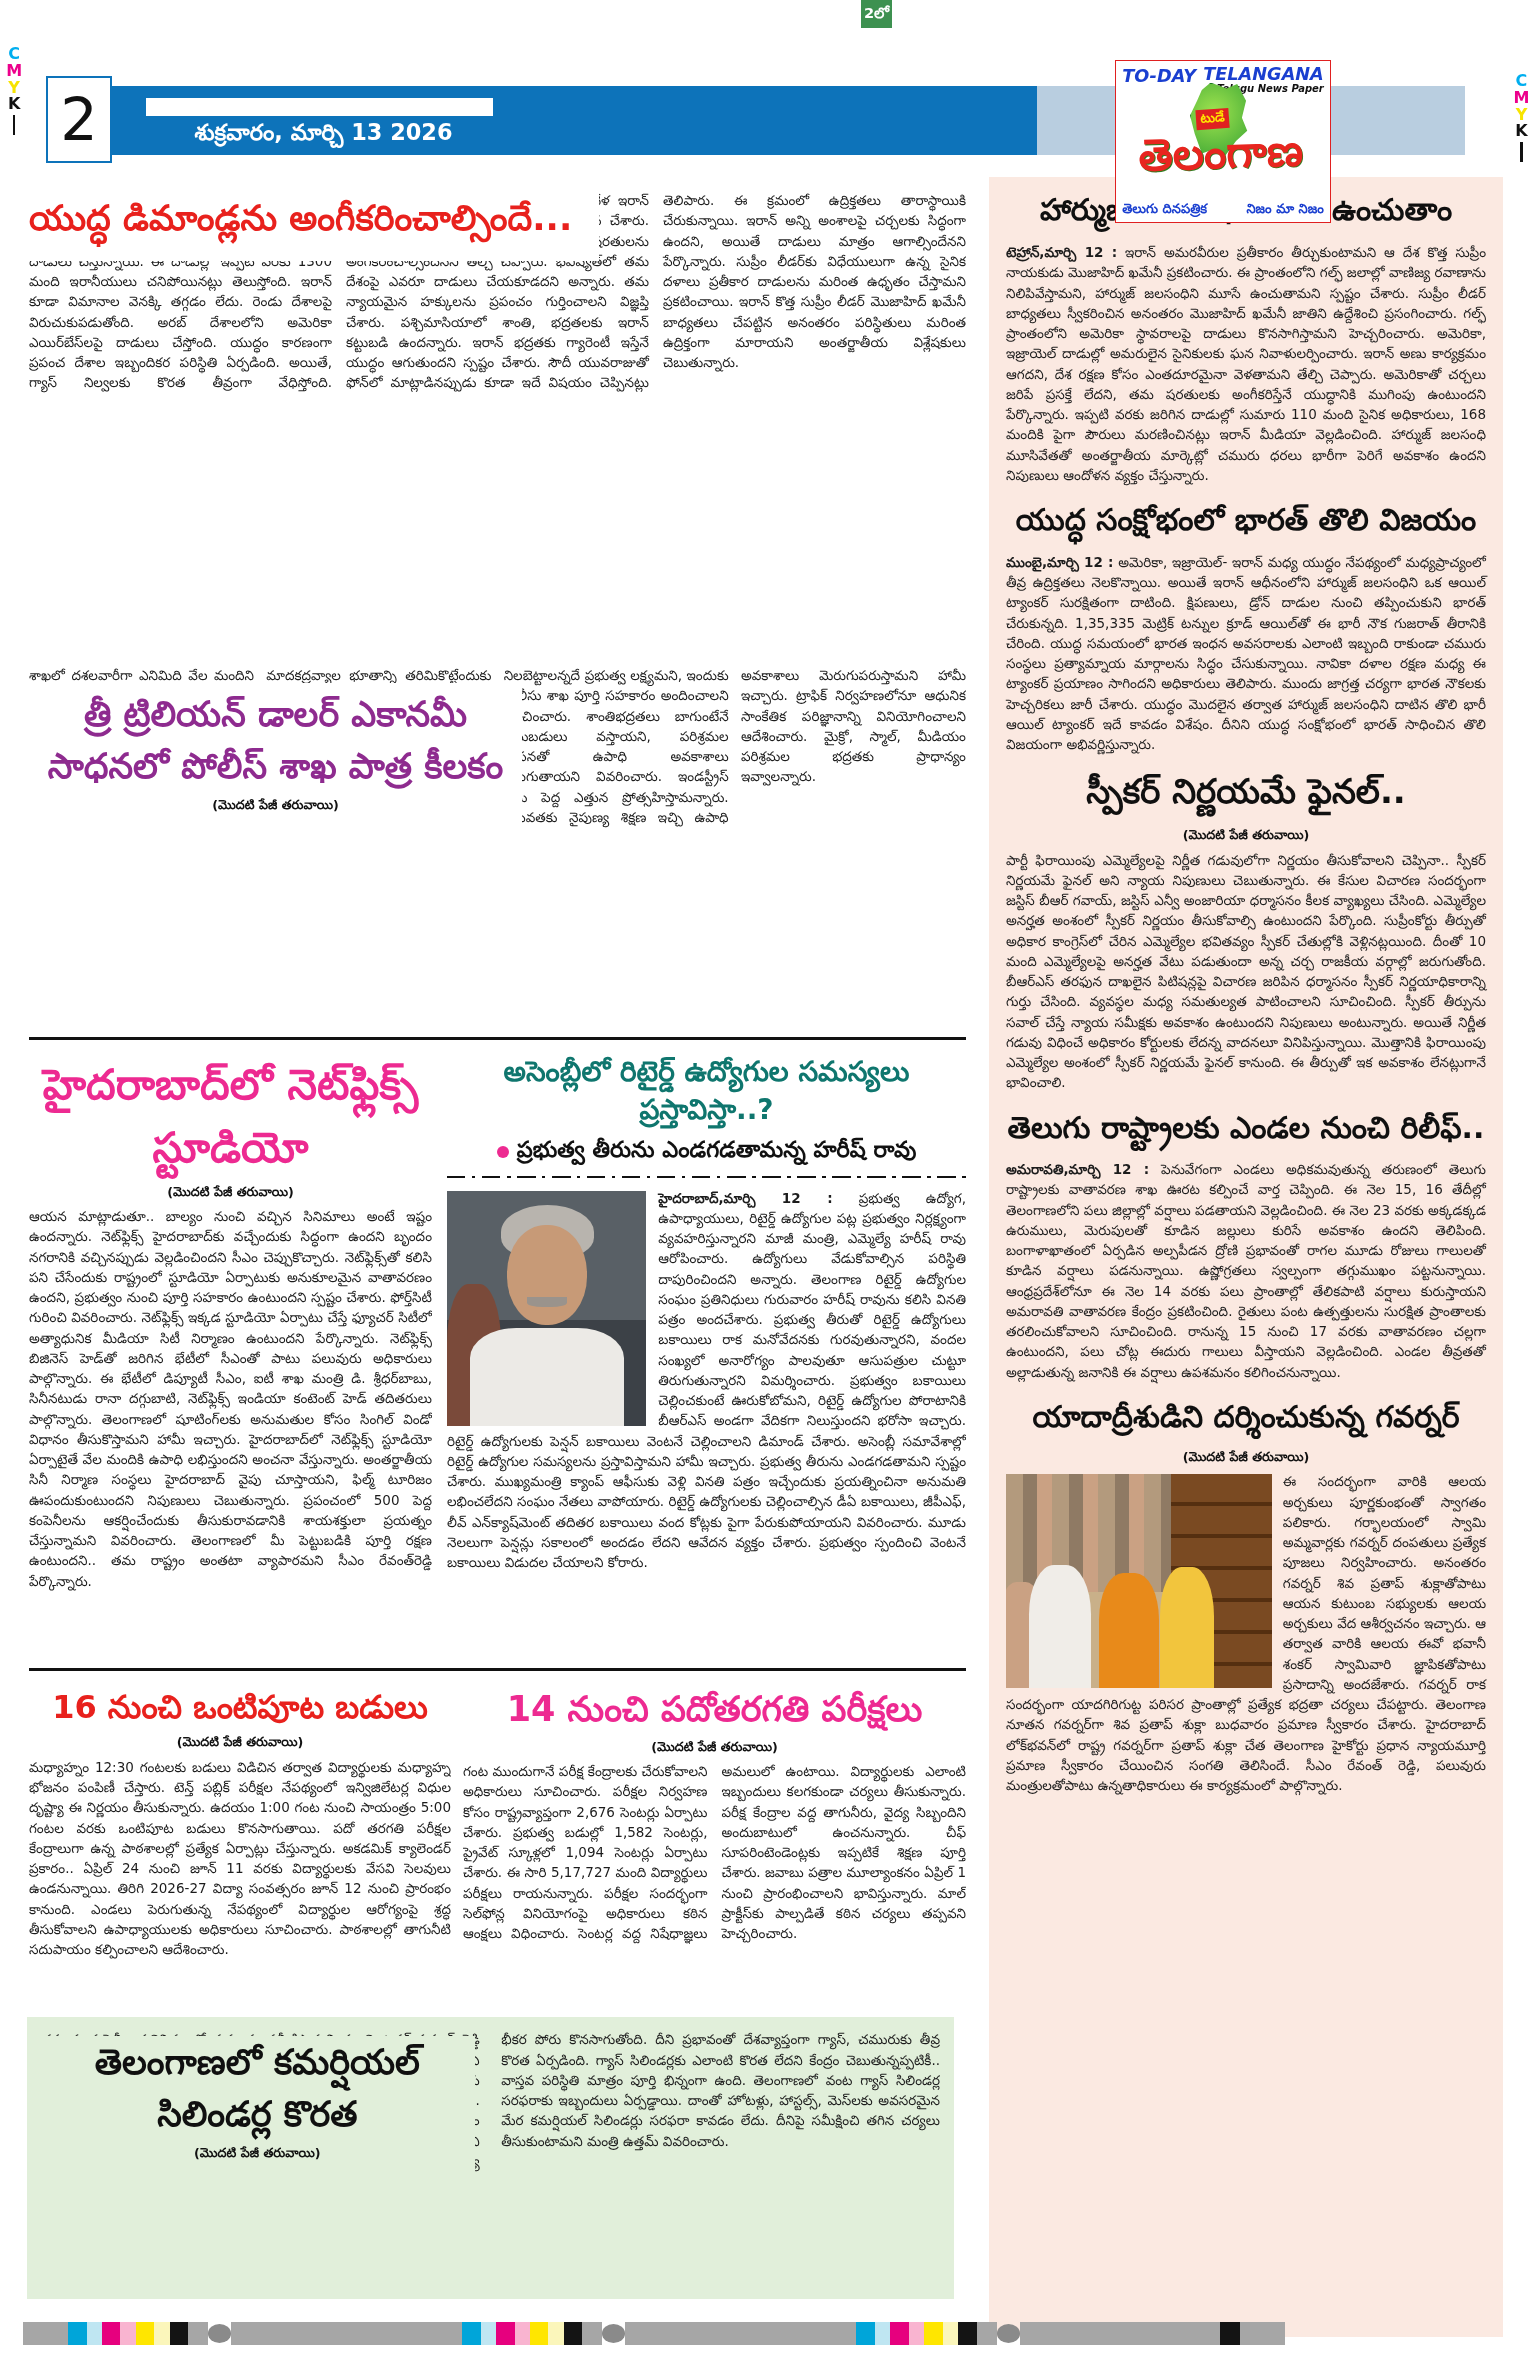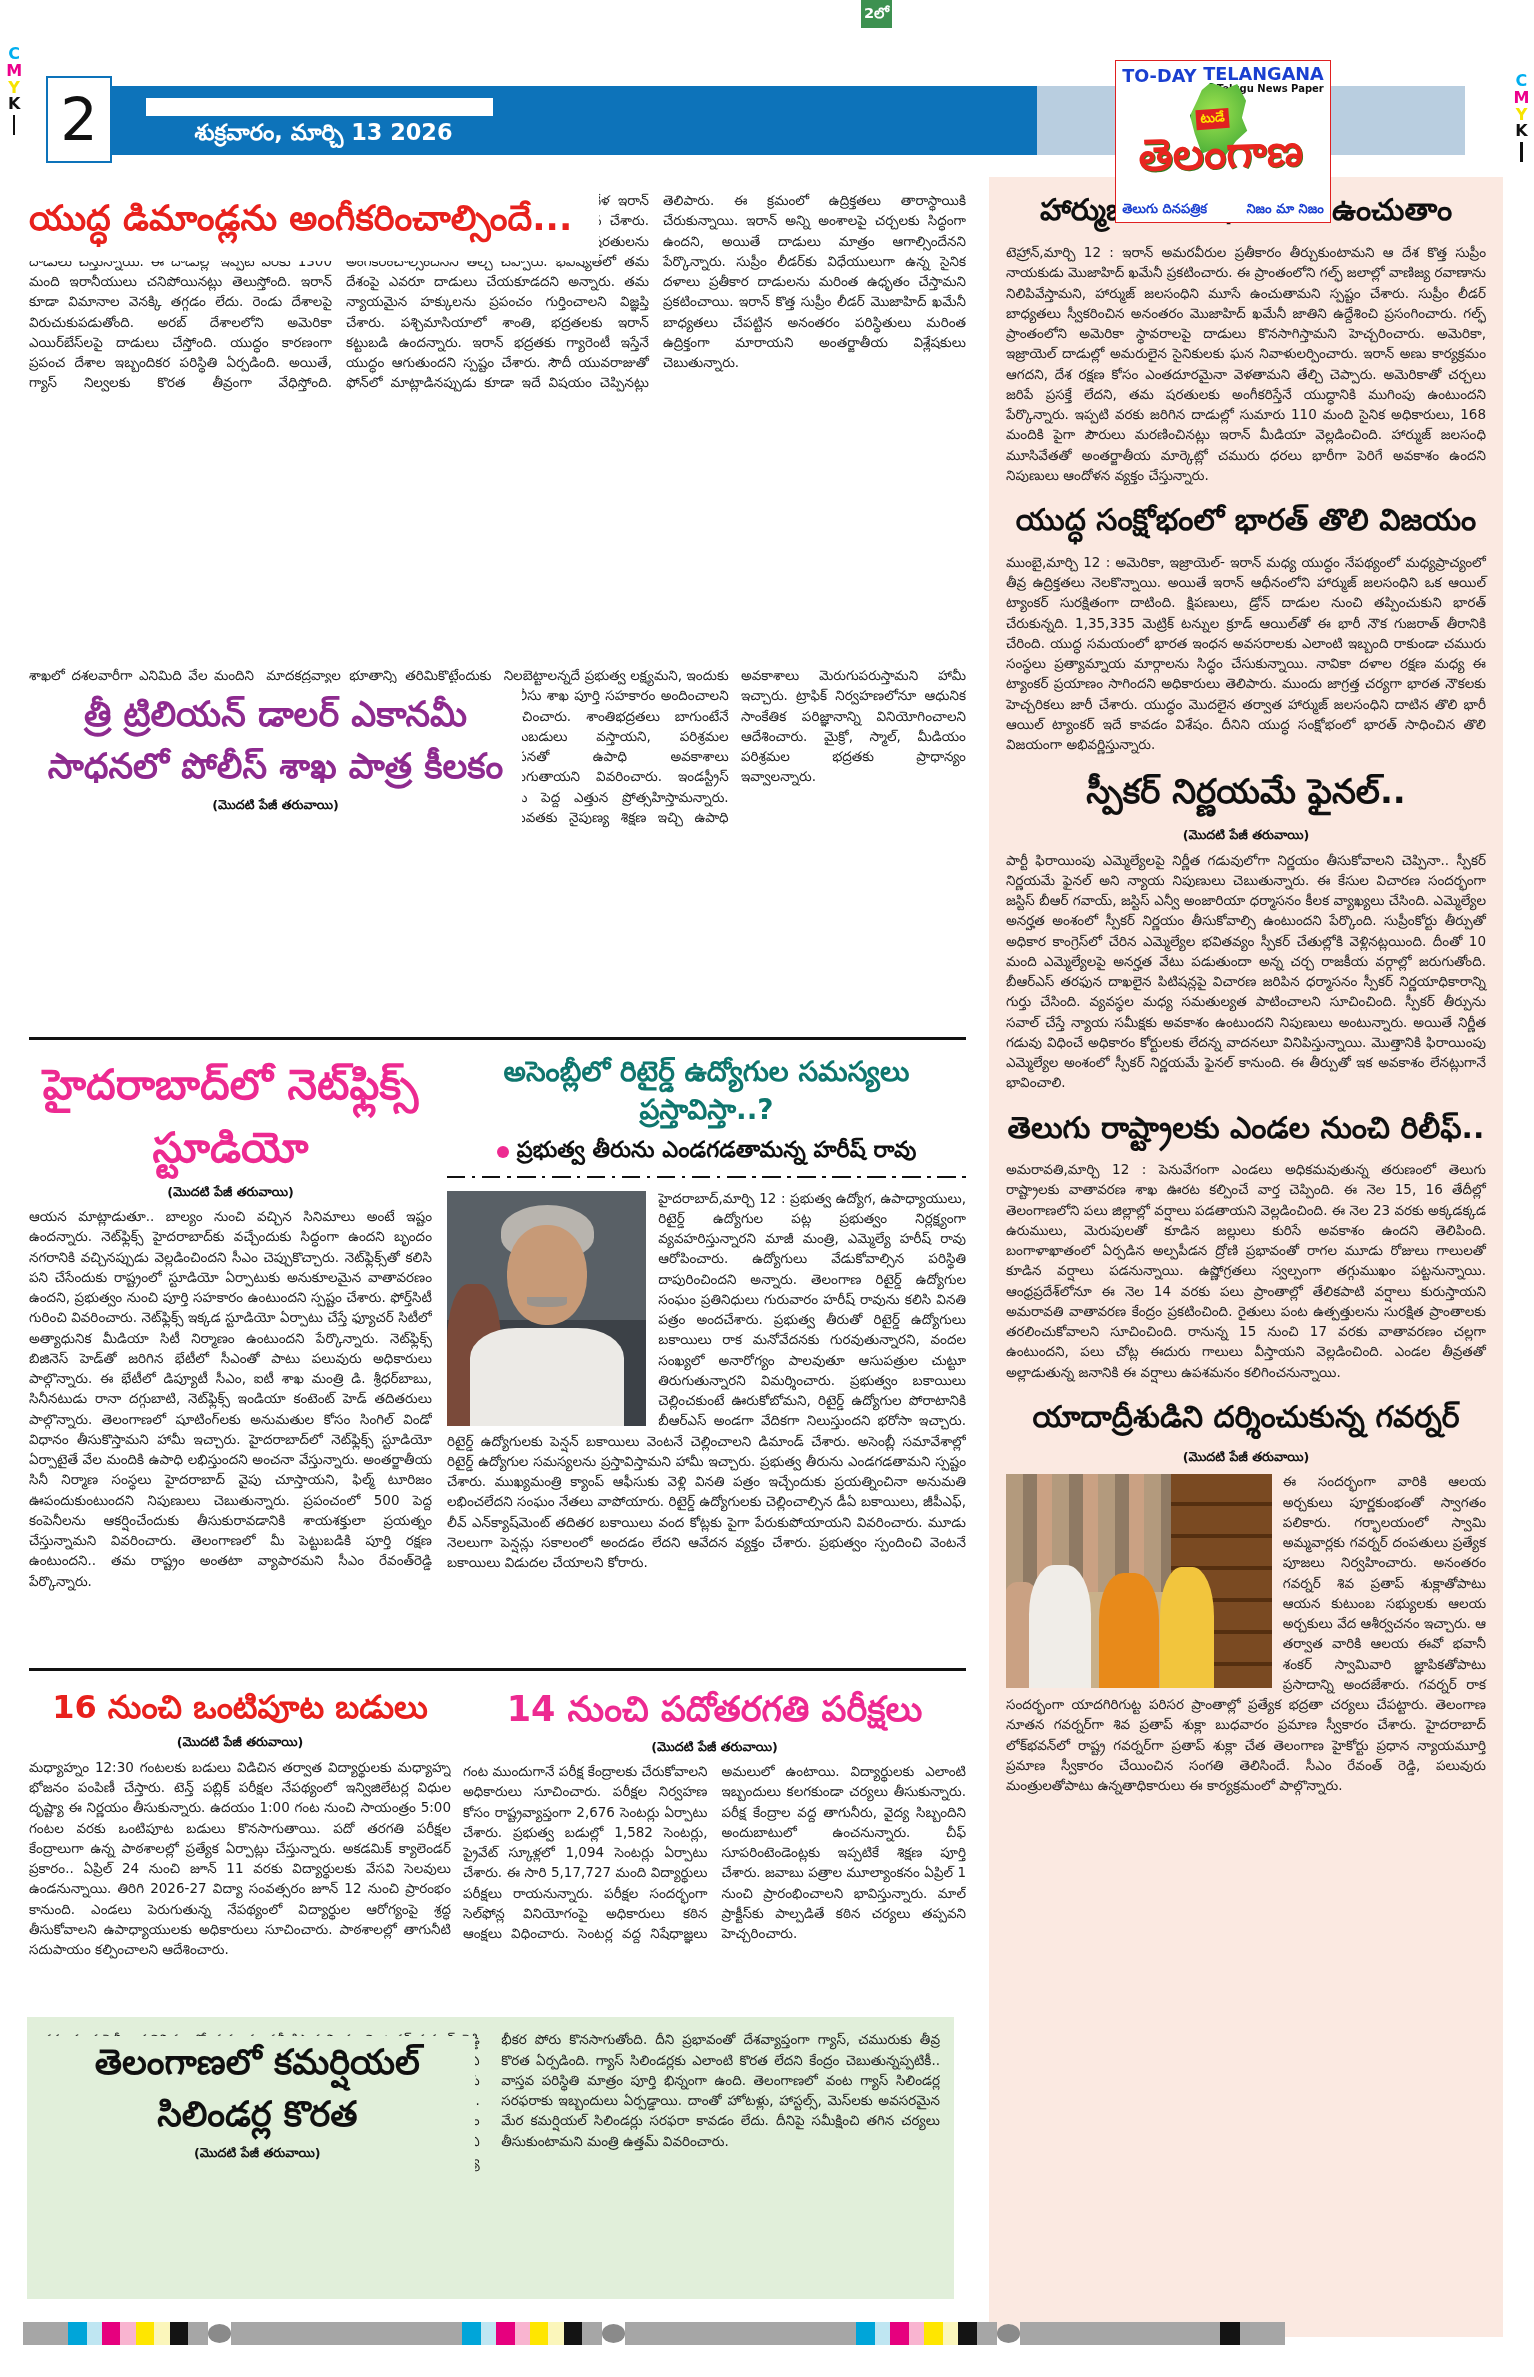"TO-DAY" .logo-row { font-style: none -> italic }
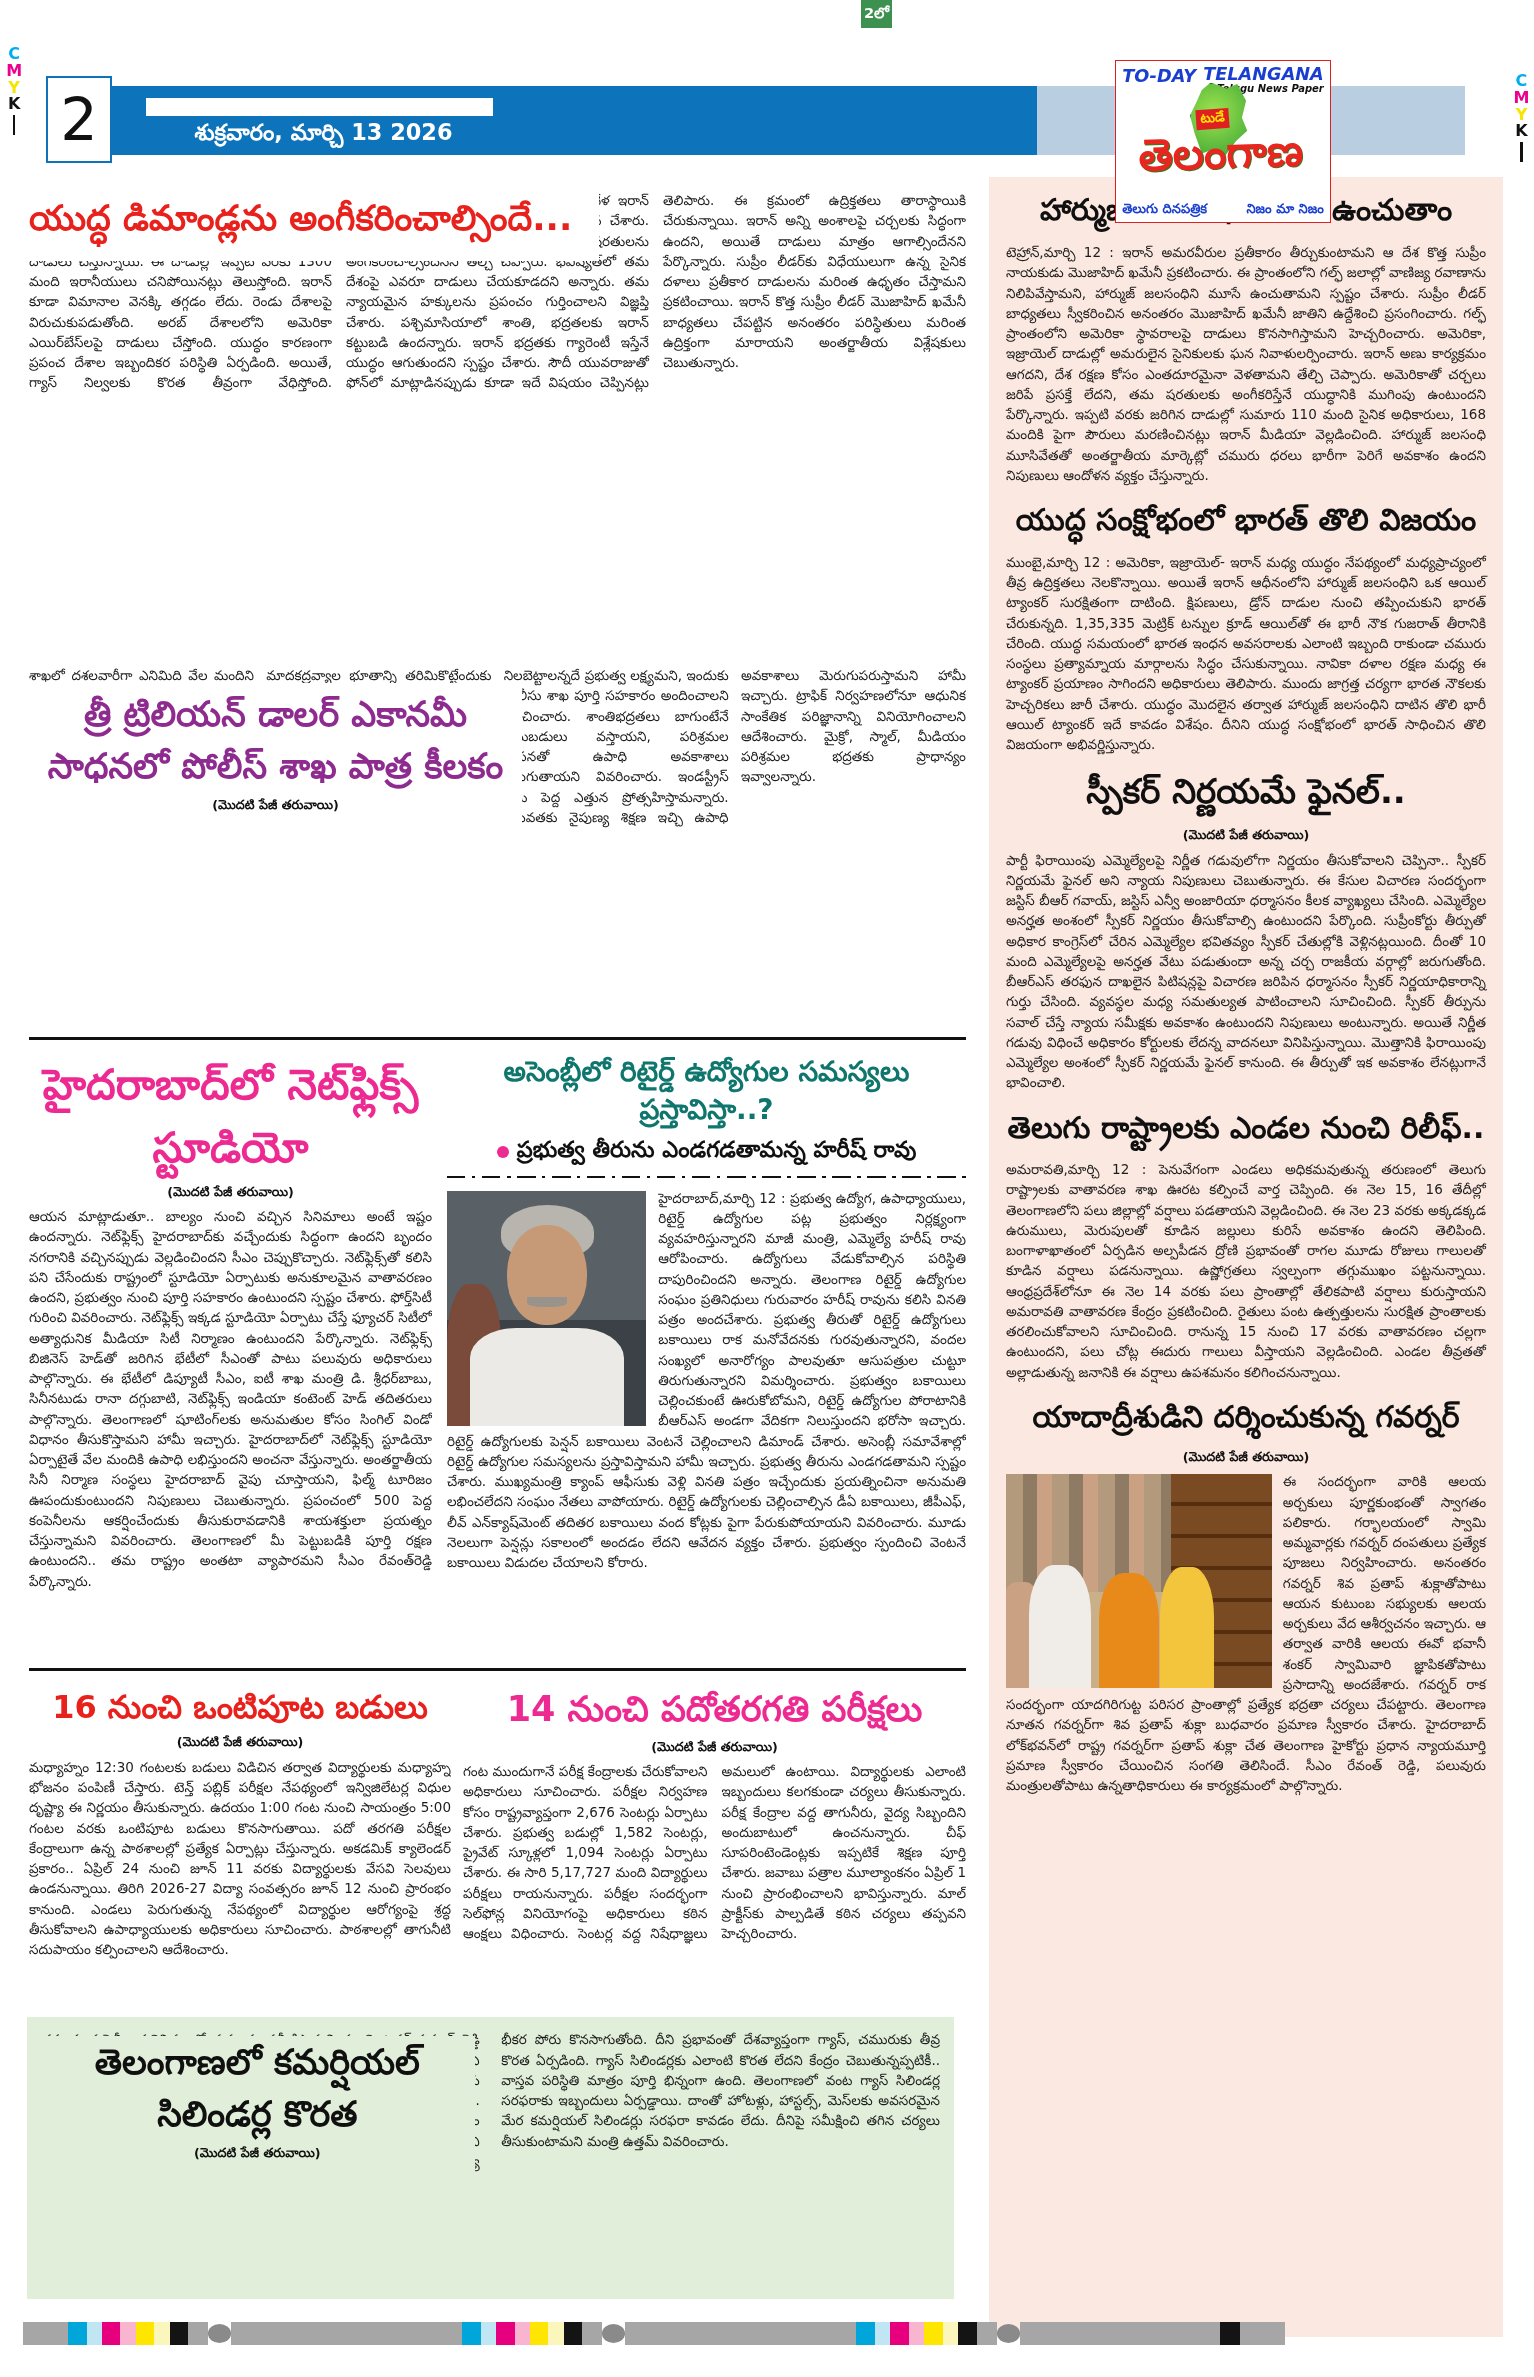"టెహ్రాన్,మార్చి 12 :" .dl { font-weight: normal -> bold }
